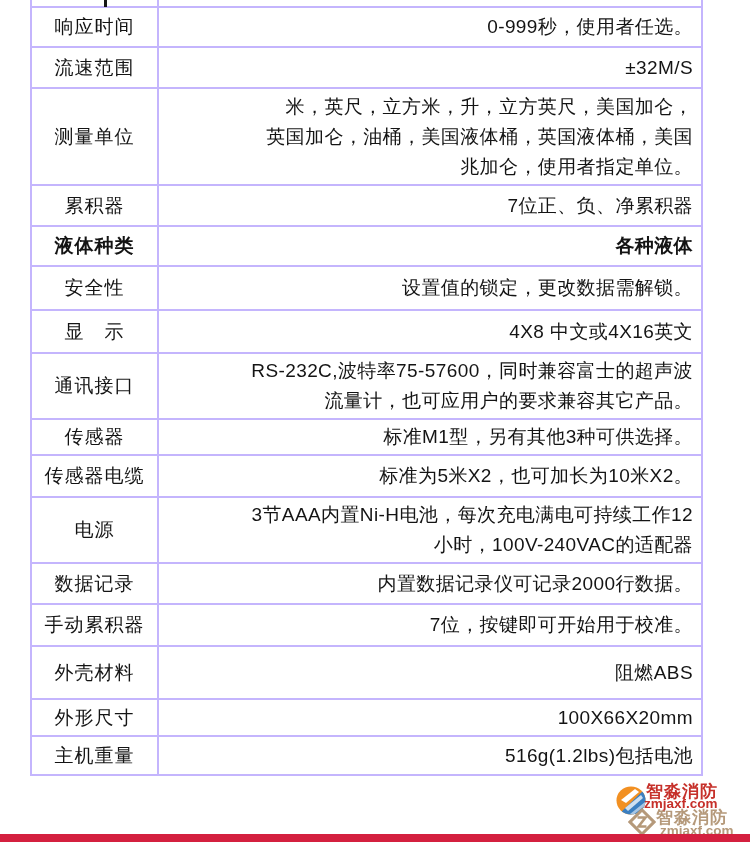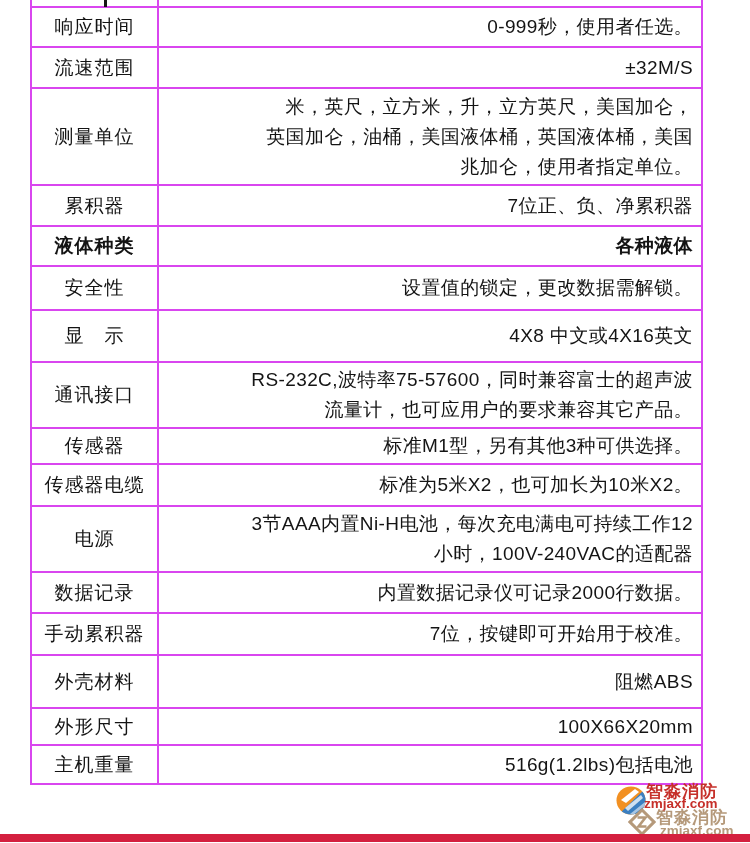"响应时间" table.spec td { border: 2px solid #d946ef -> 2px solid #c4b5fd }
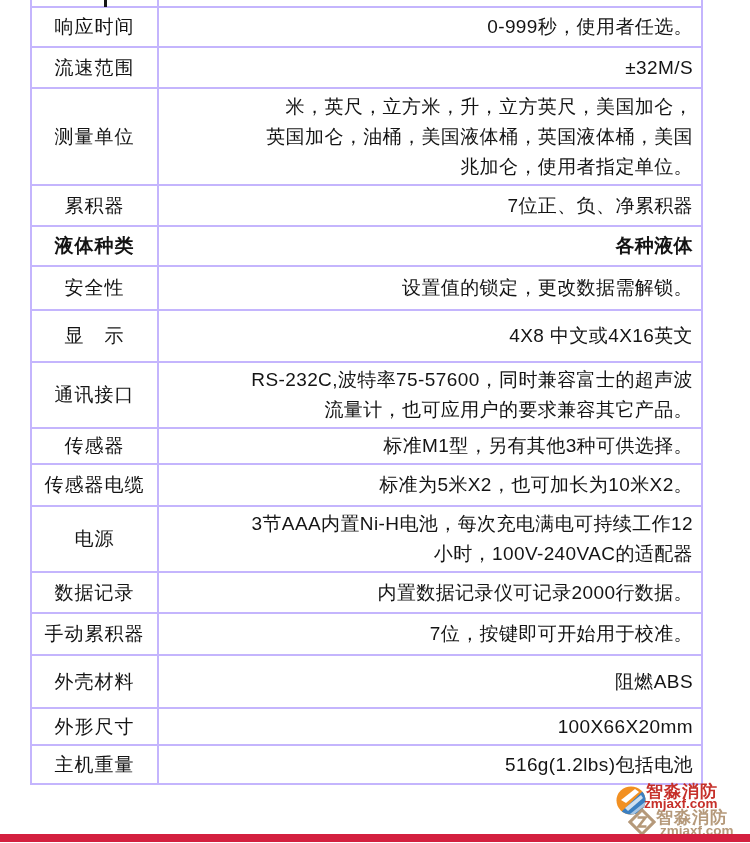"显 示" tr { height: 52px -> 43px }
